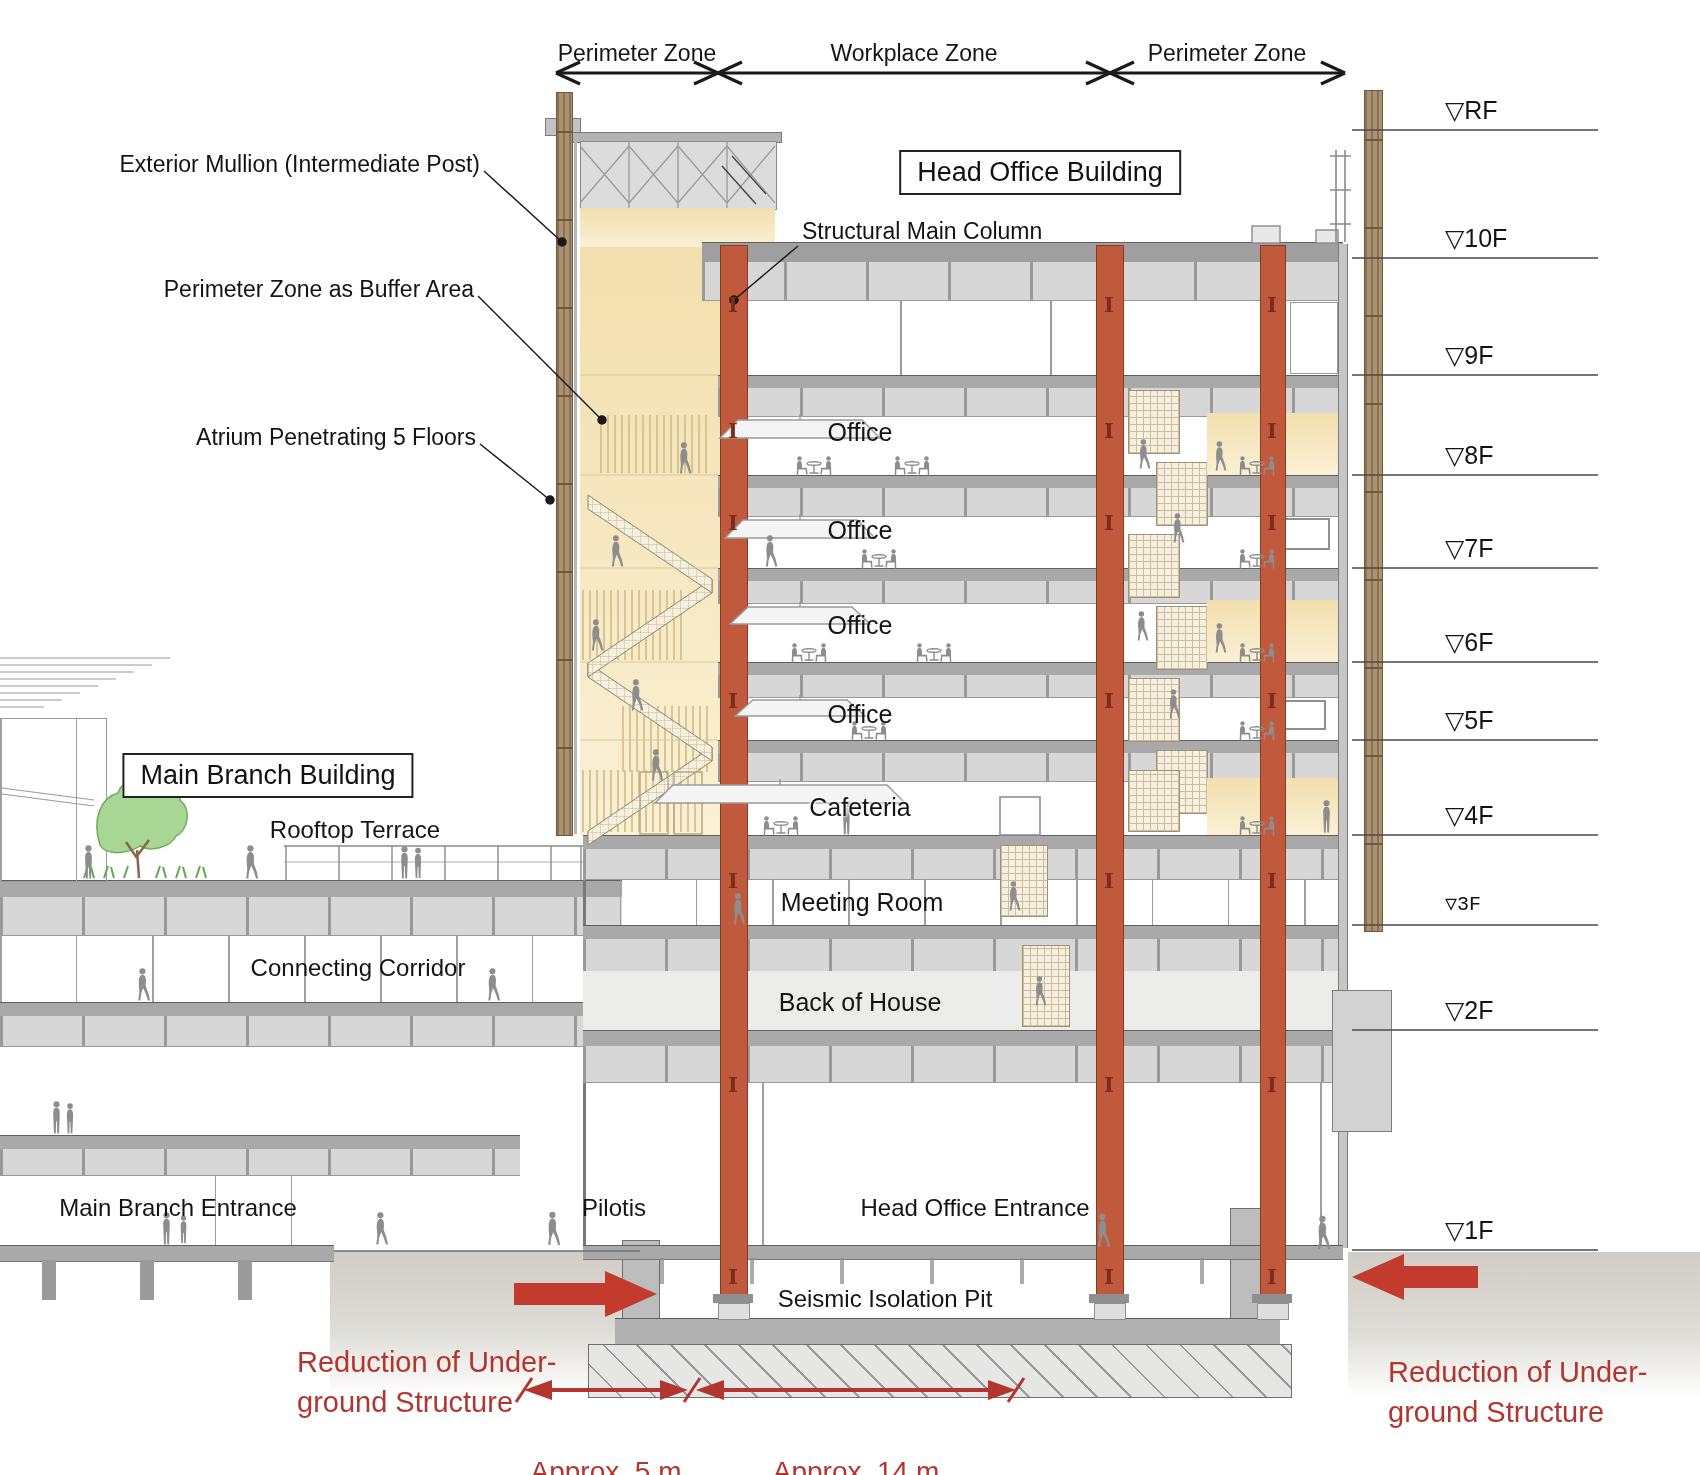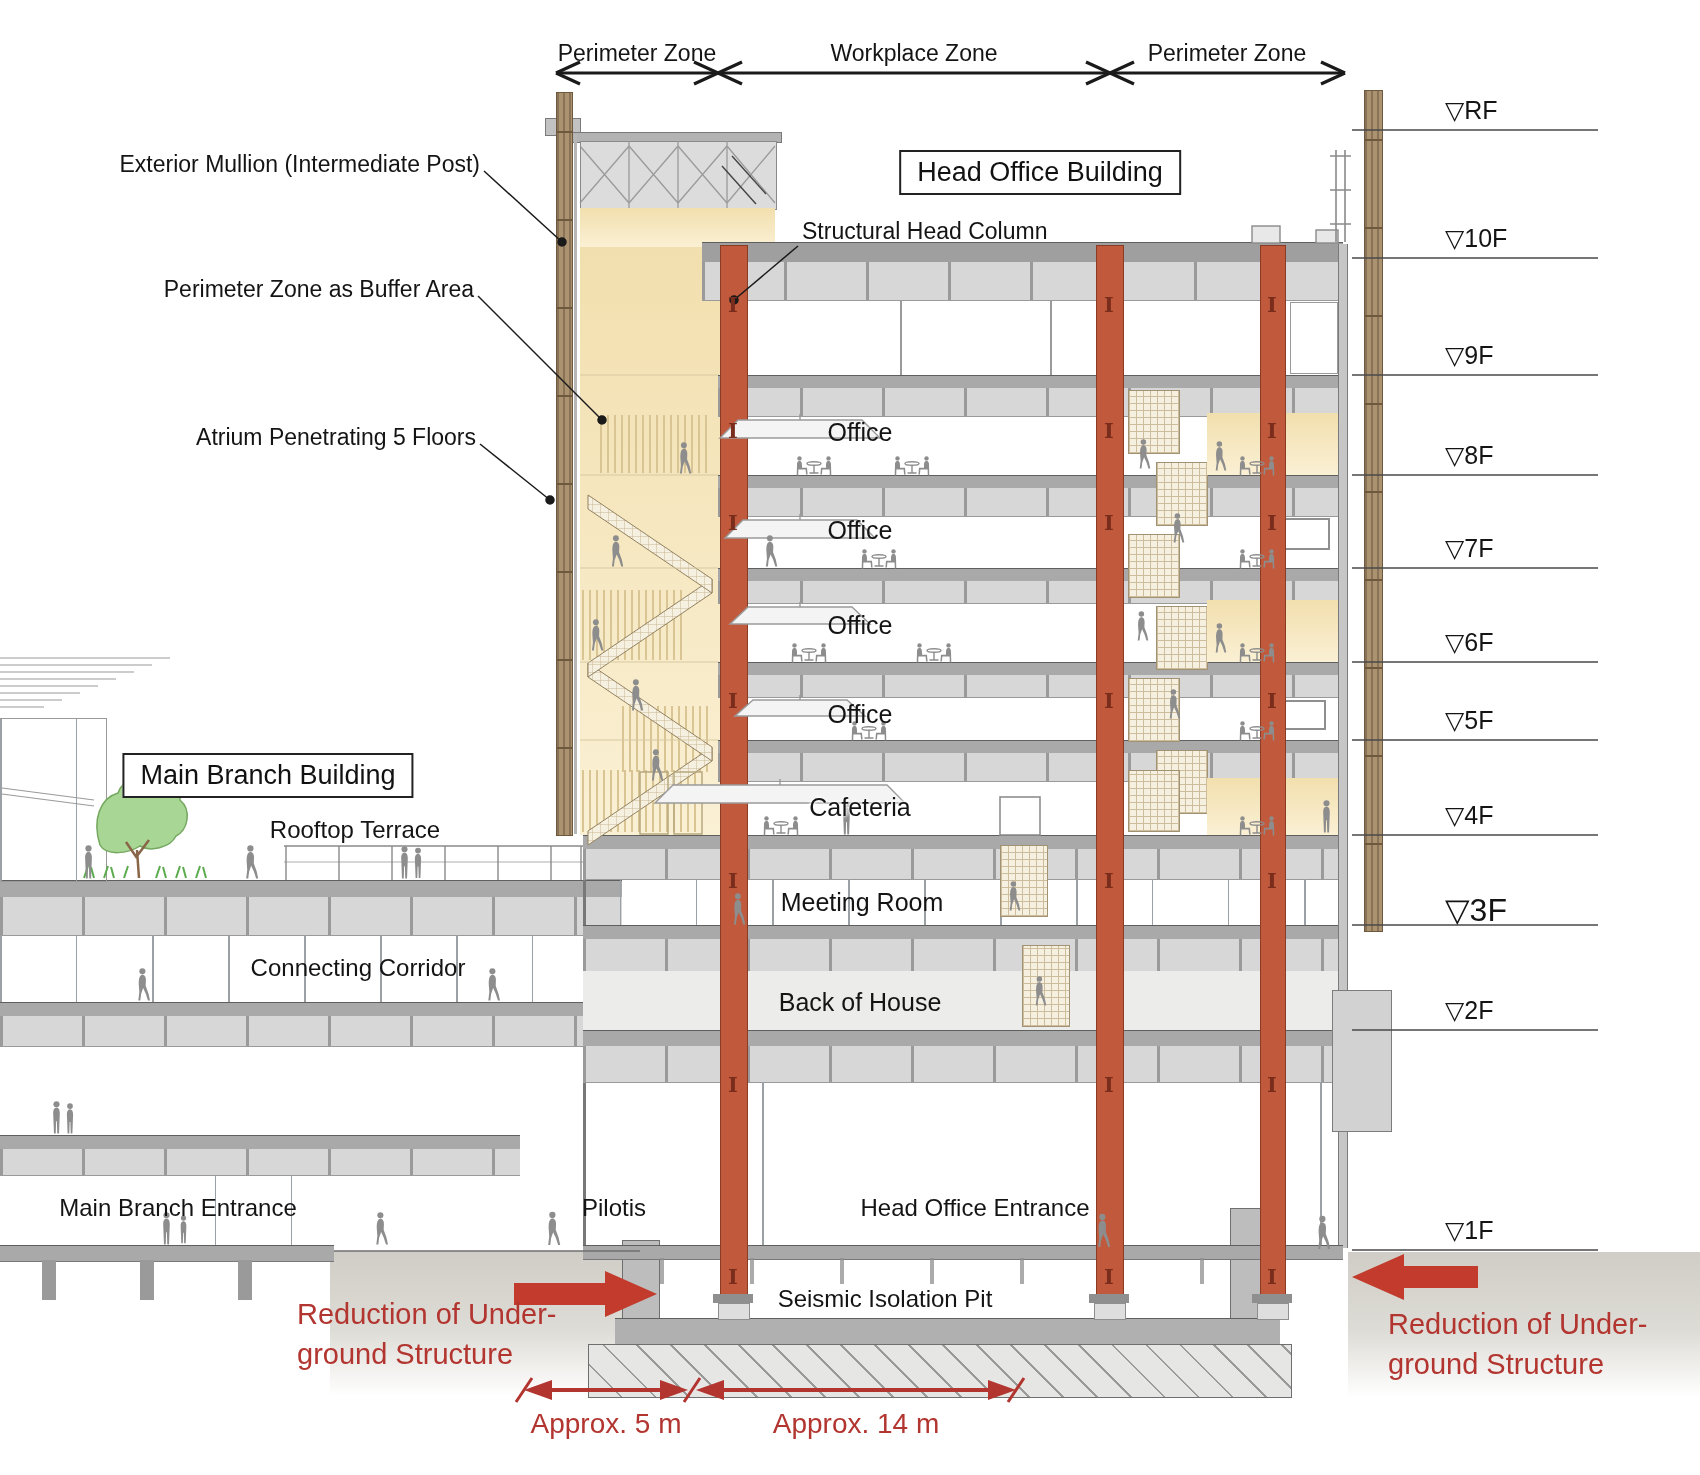"Structural Head Column" div.lbl { text: Head -> Main }
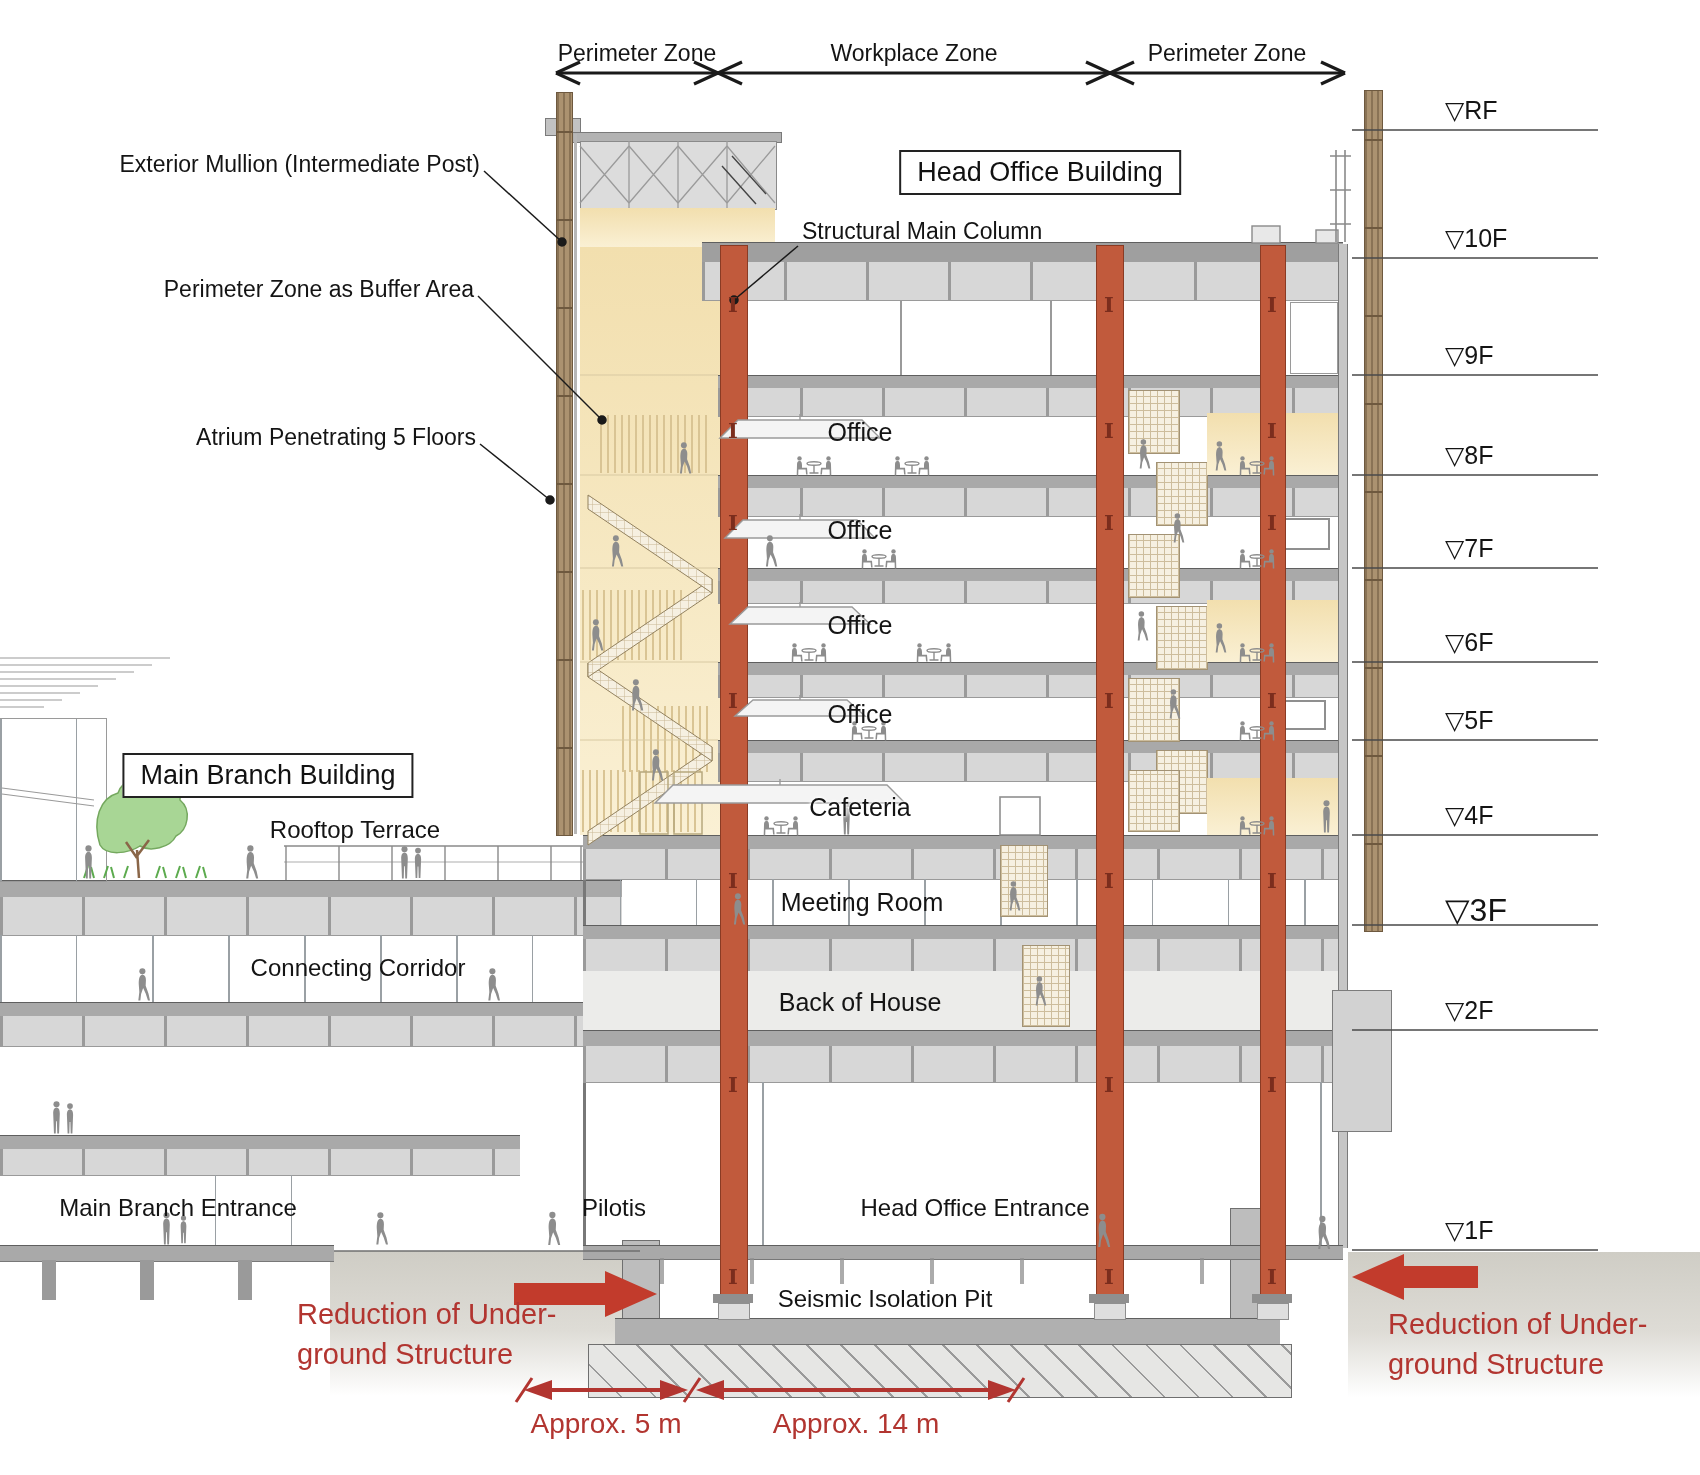"▽3F" div.lbl { font-family: none -> Liberation Mono, monospace; font-size: 32px -> 20px }
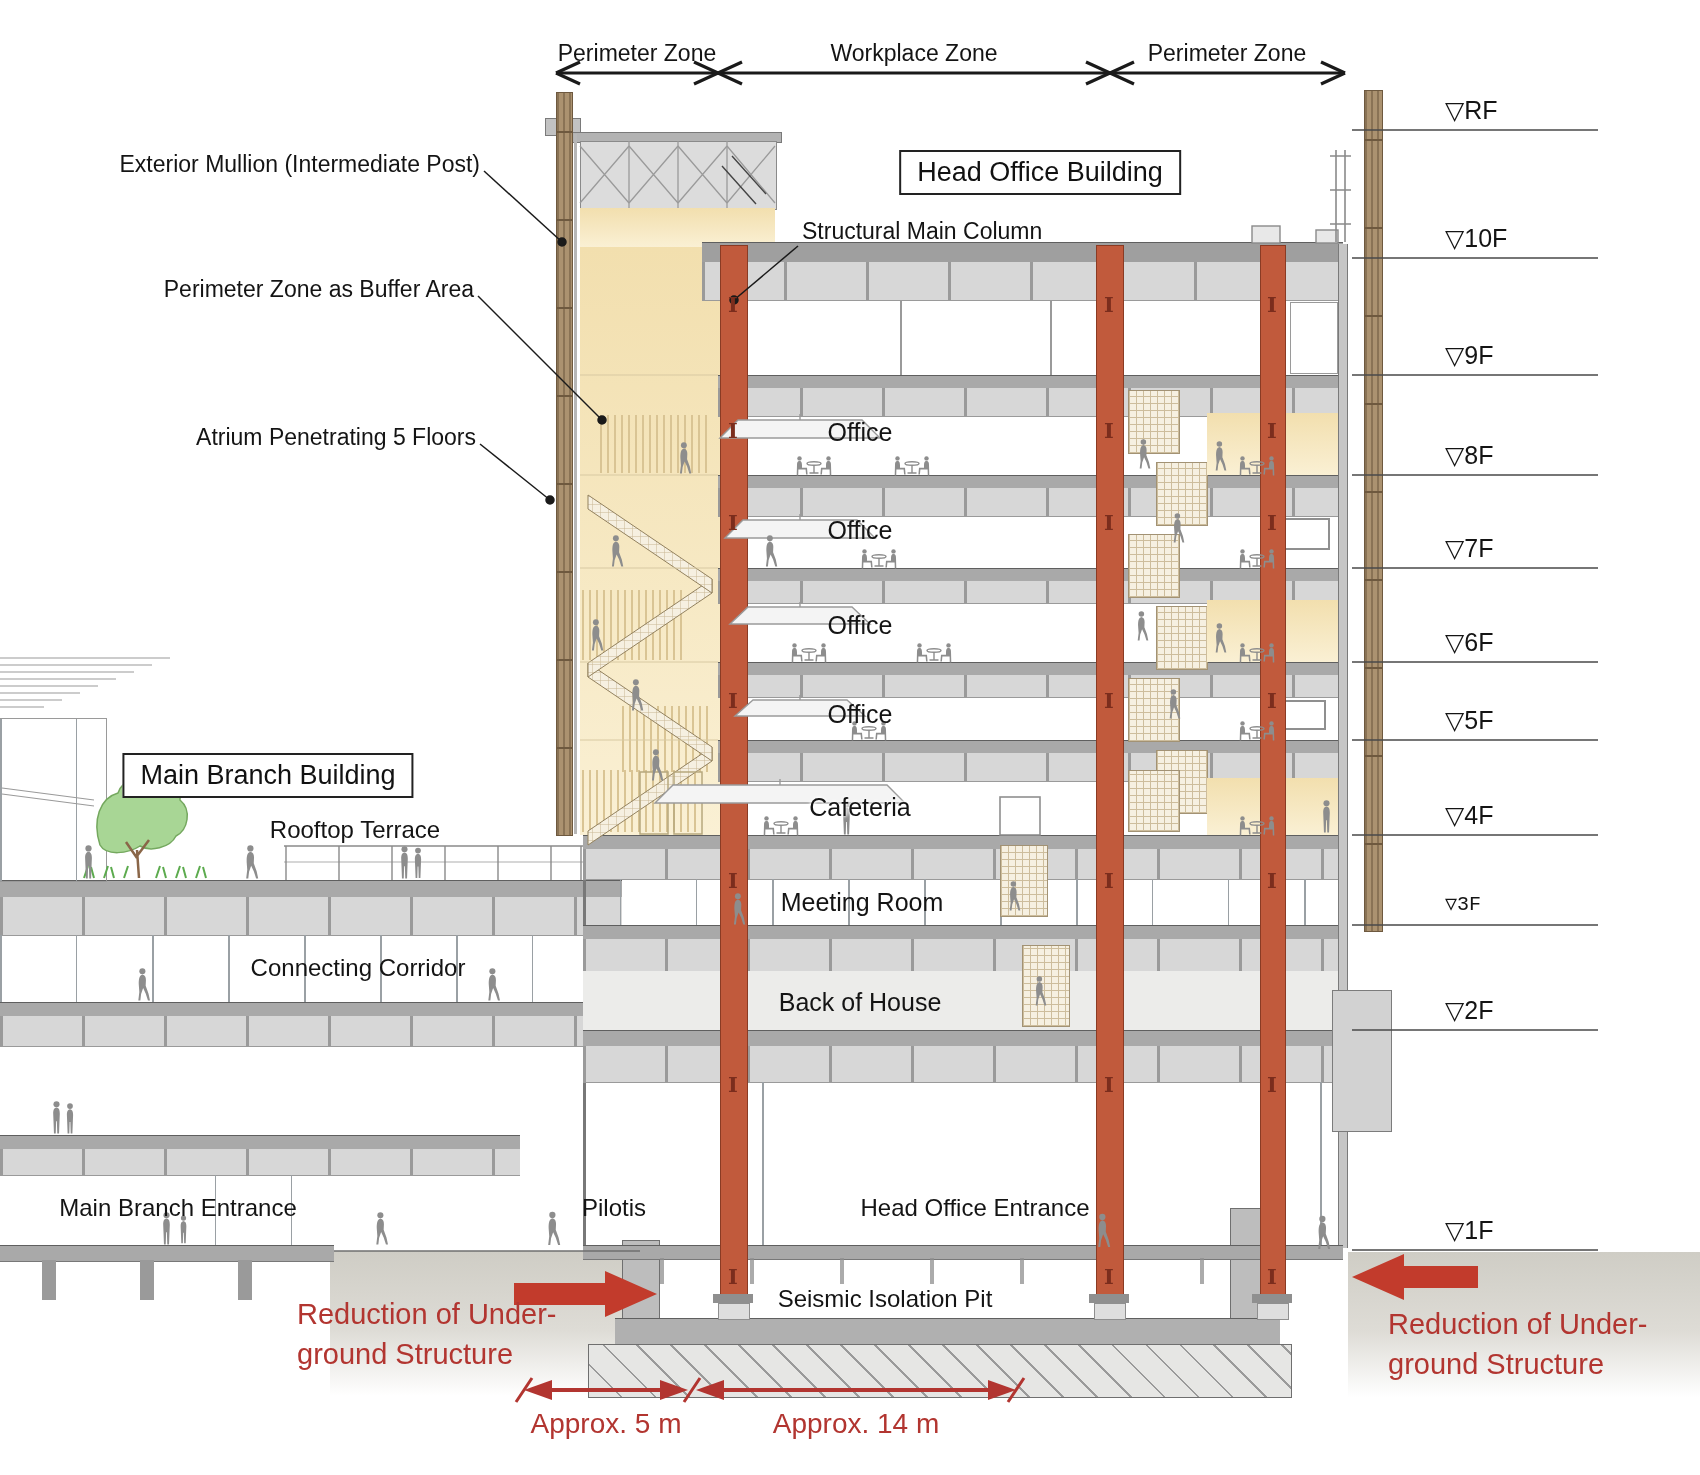"Reduction of Under-" .red { margin-top: none -> 48px }
